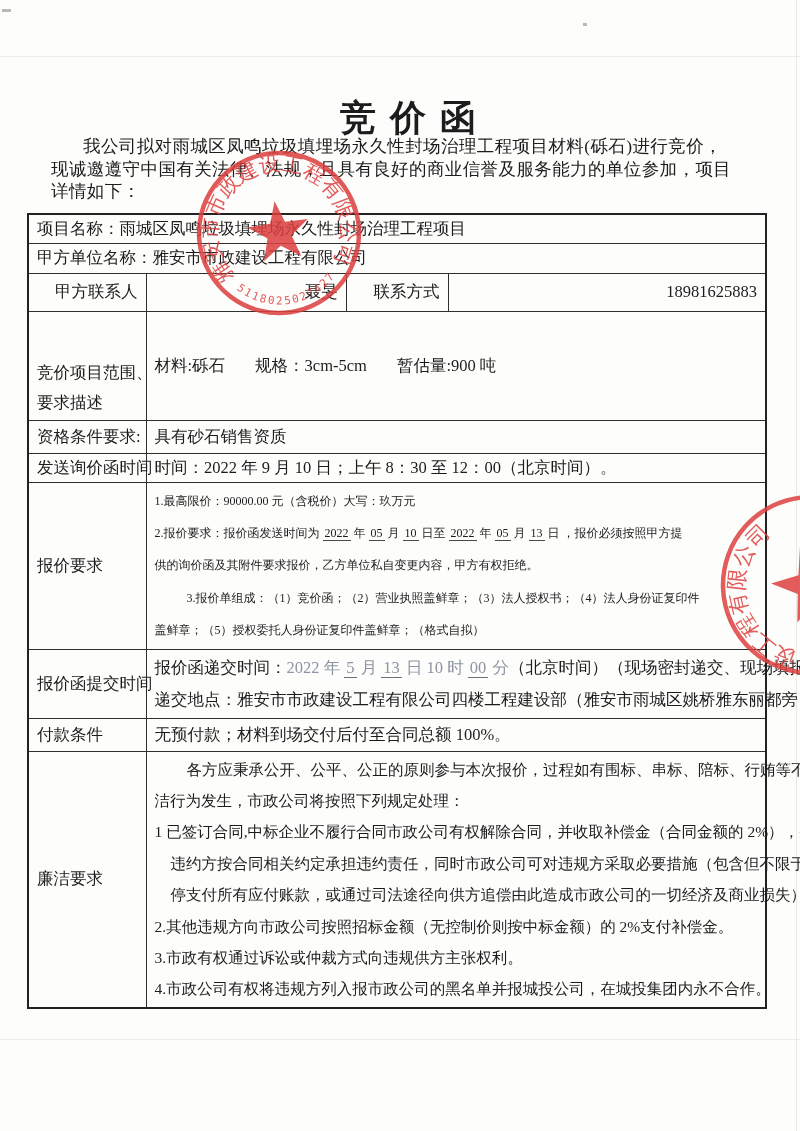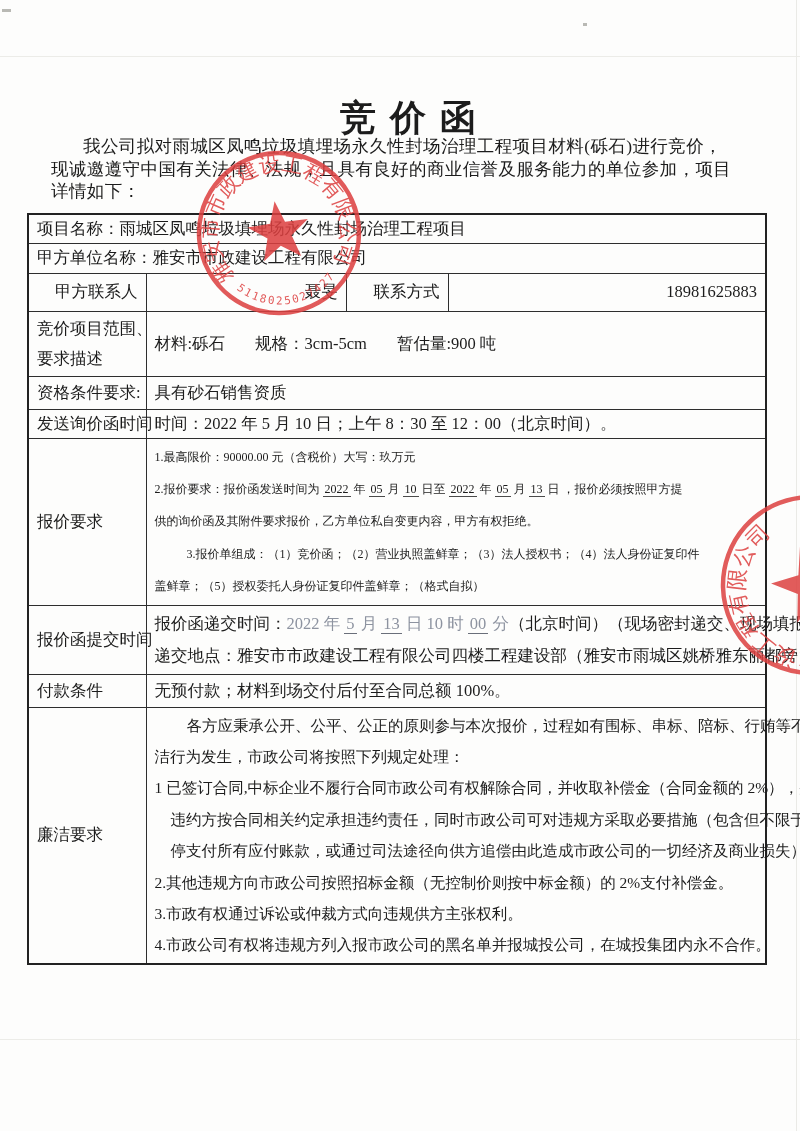"竞价项目范围、" div.ln { margin-top: none -> 44px }
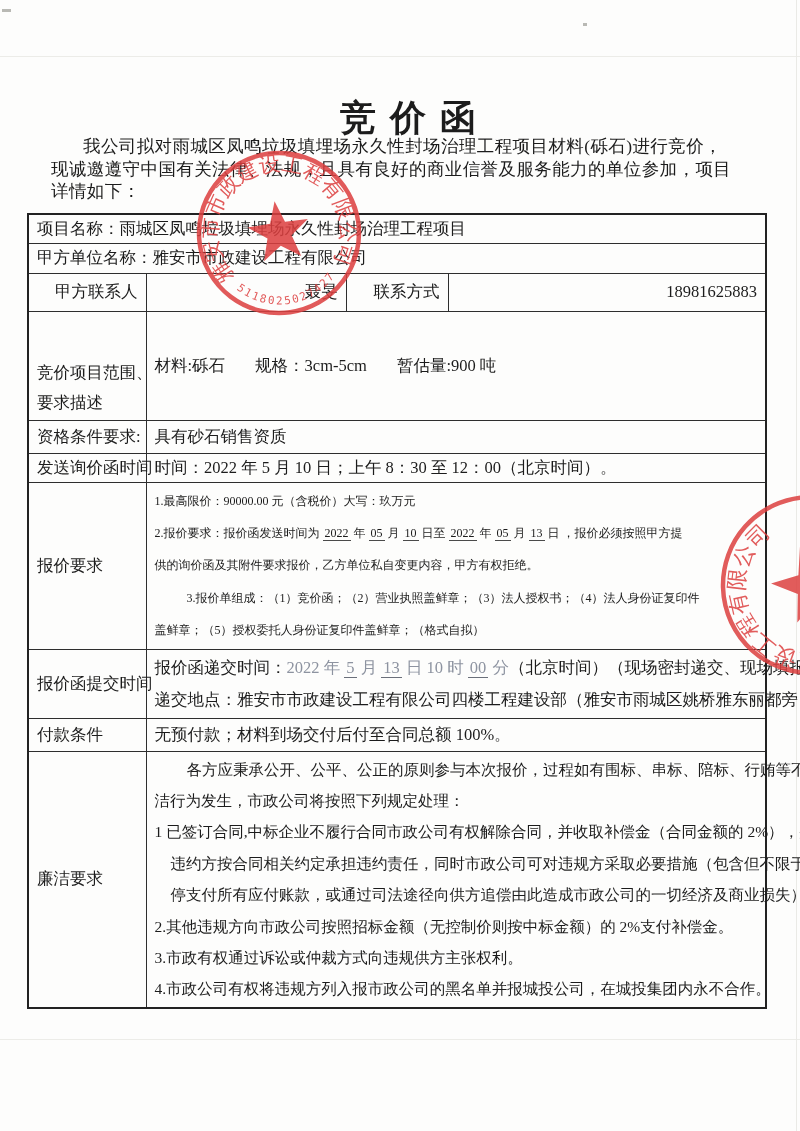"时间：2022 年 5 月 10" td.content { text: 5 -> 9 }
